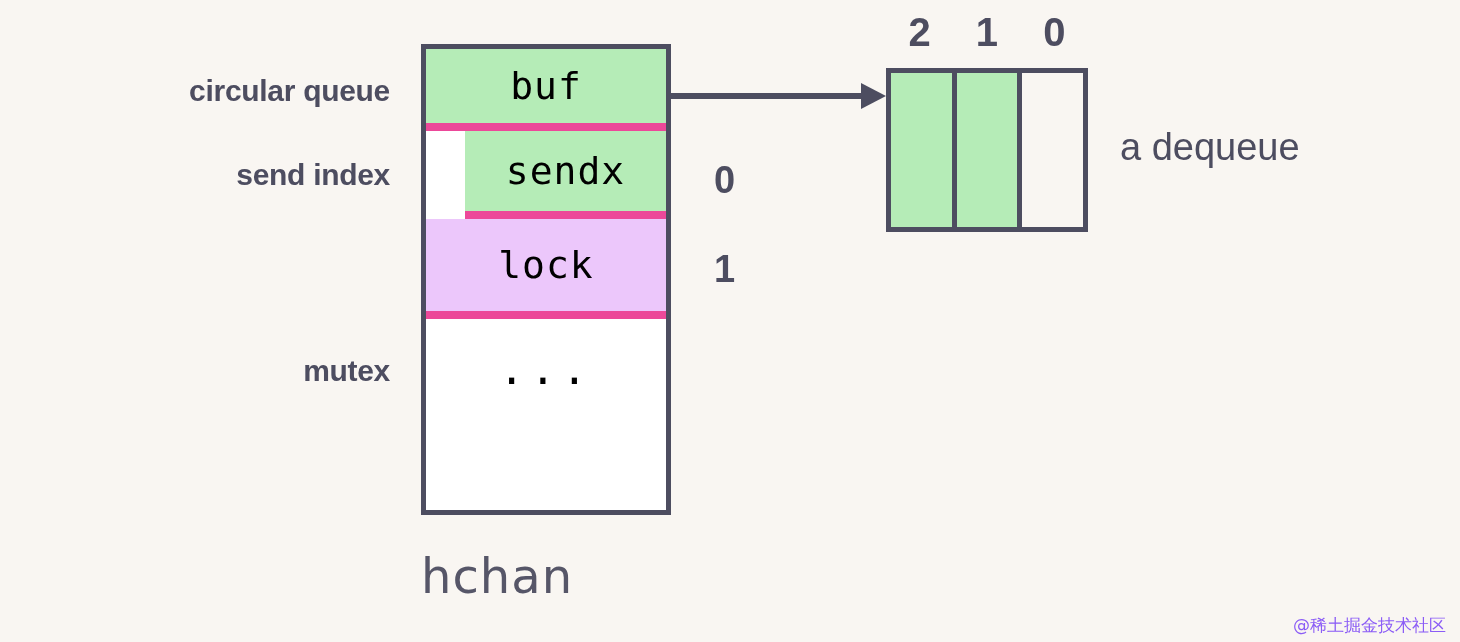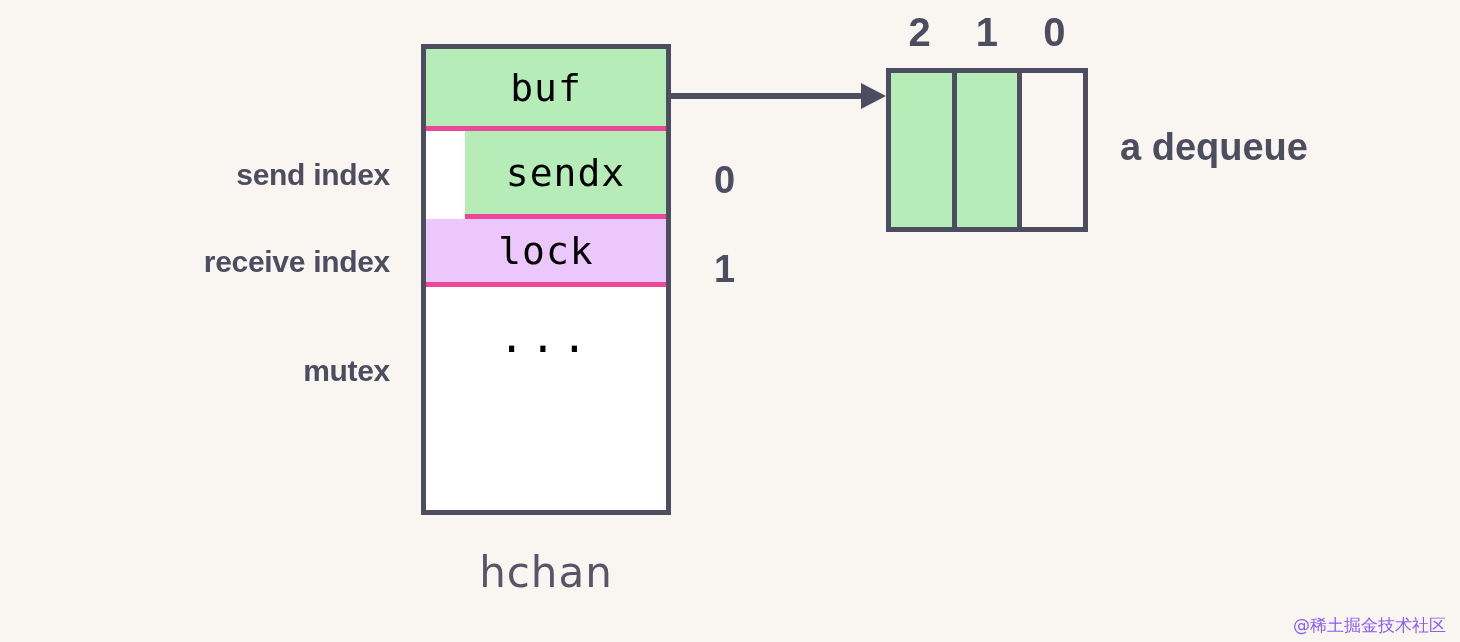"circular queue" div.side-label { html: none -> <div>circular queue</div> }
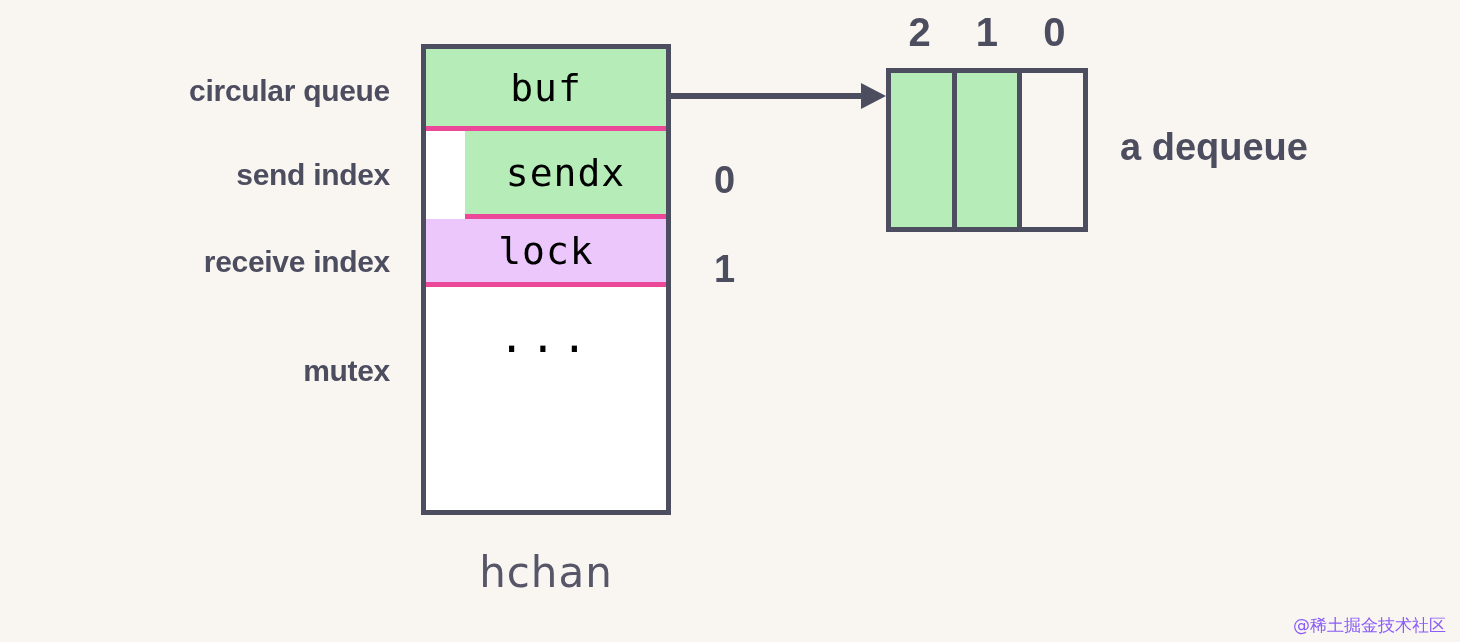"buf" .struct-row { border-bottom: 5px solid #ec4899 -> 8px solid #ec4899 }
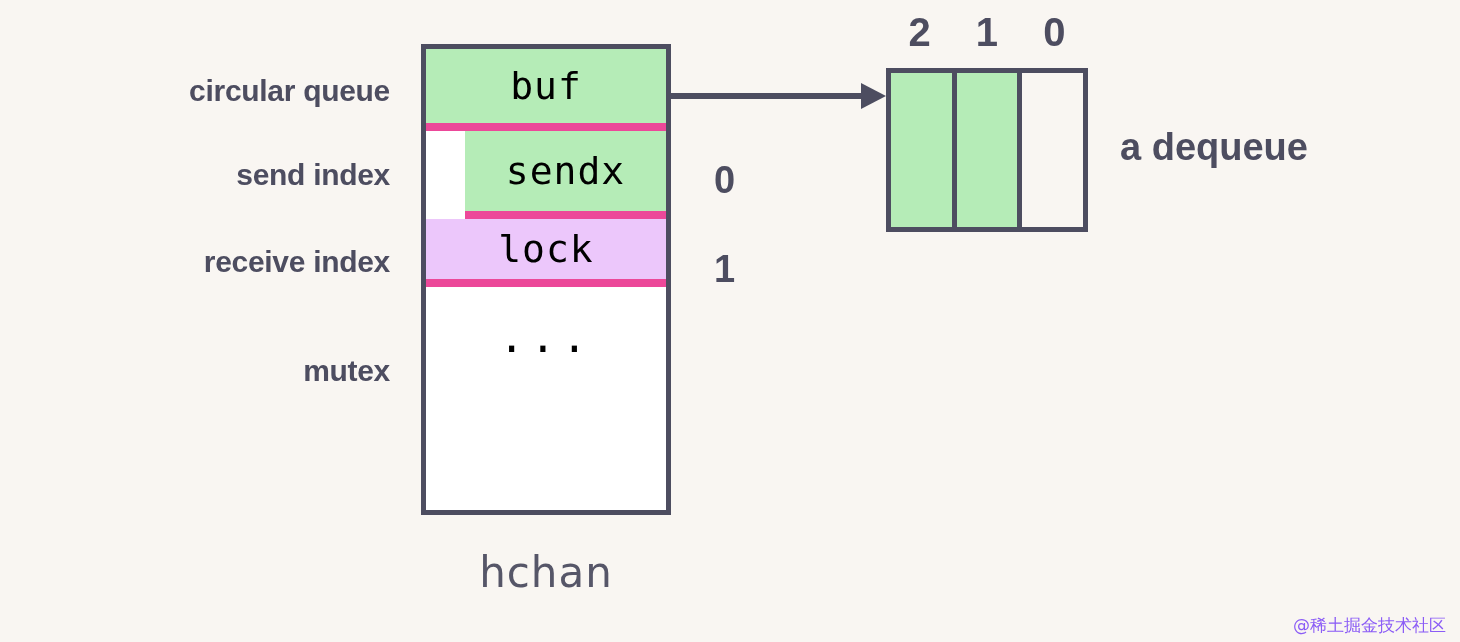"a dequeue" #dequeue-caption { font-weight: bold -> normal }
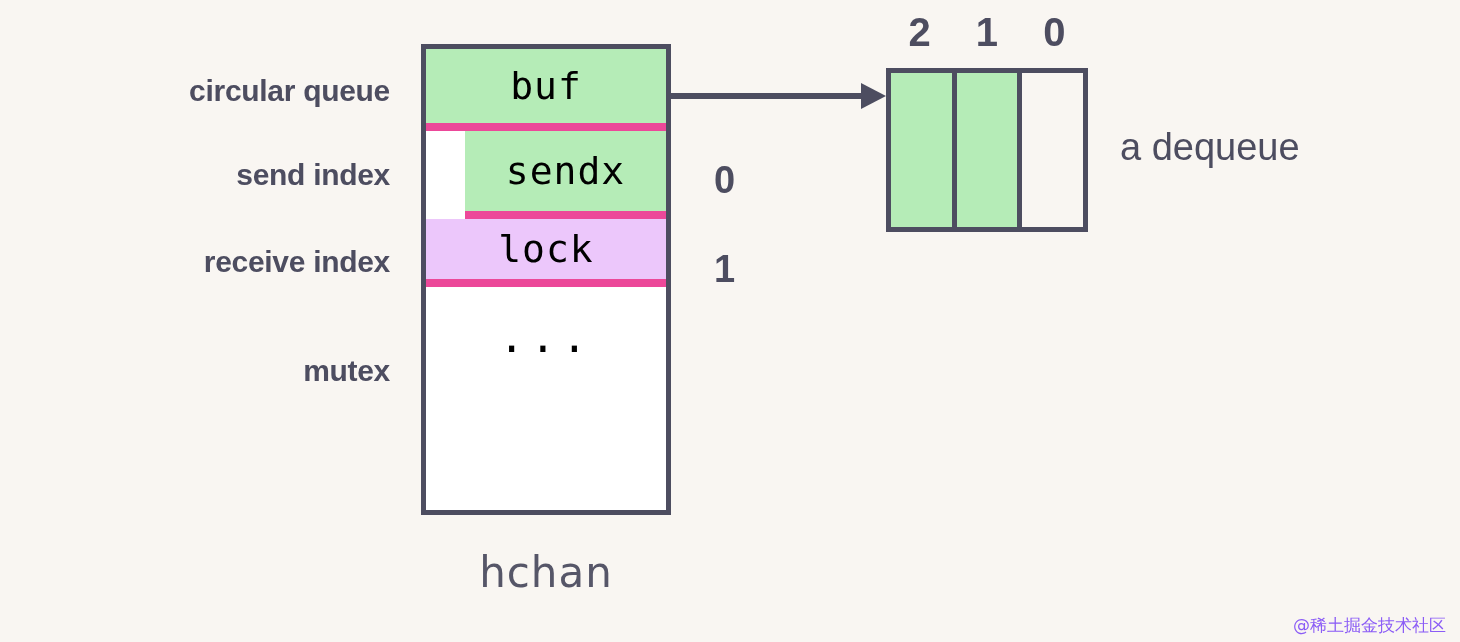"receive index" div.side-label { html: <div>receive index</div> -> none }
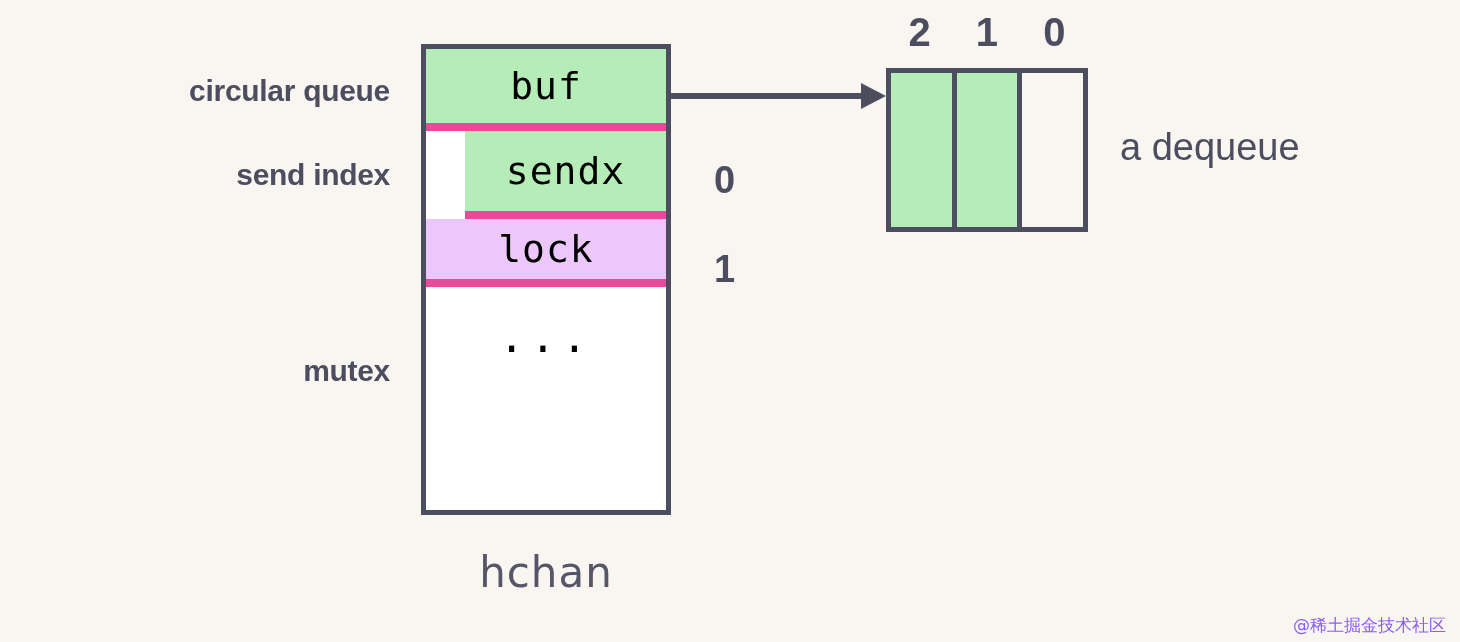"lock" .h-lock { height: 68px -> 100px }
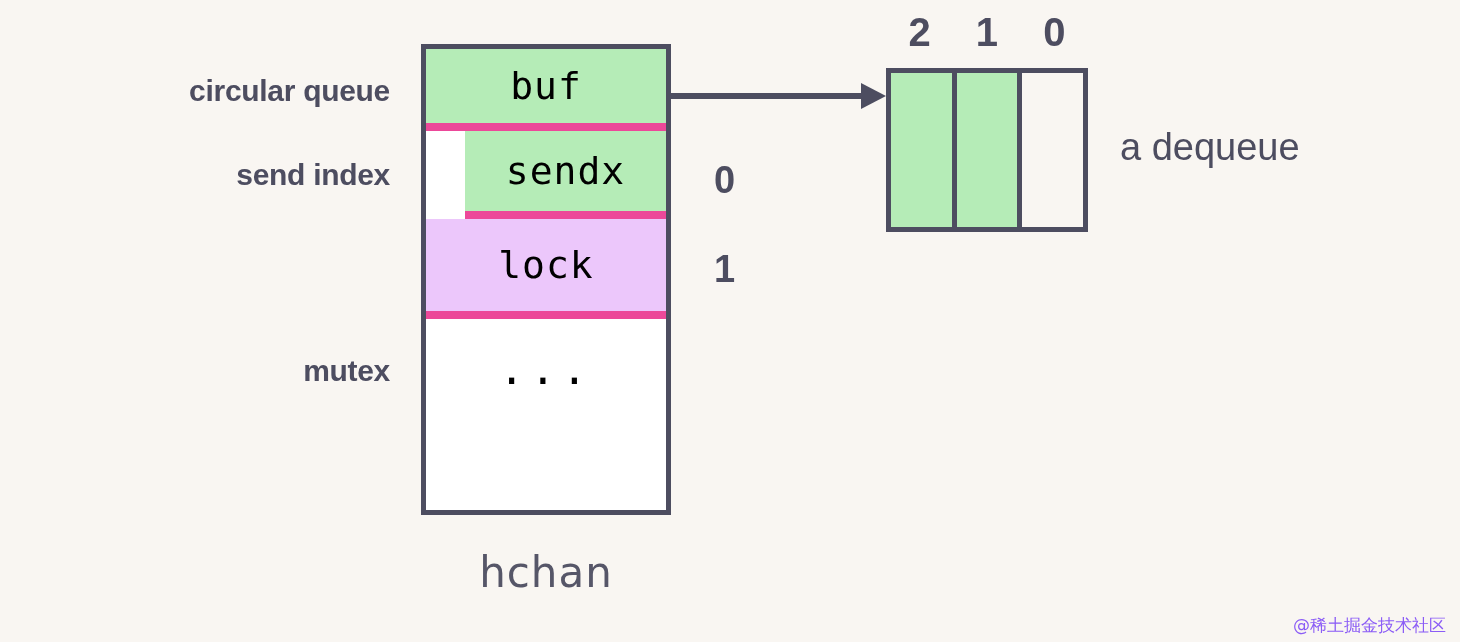"hchan" #hchan-caption { font-size: 42px -> 48px; text-align: center -> left }
